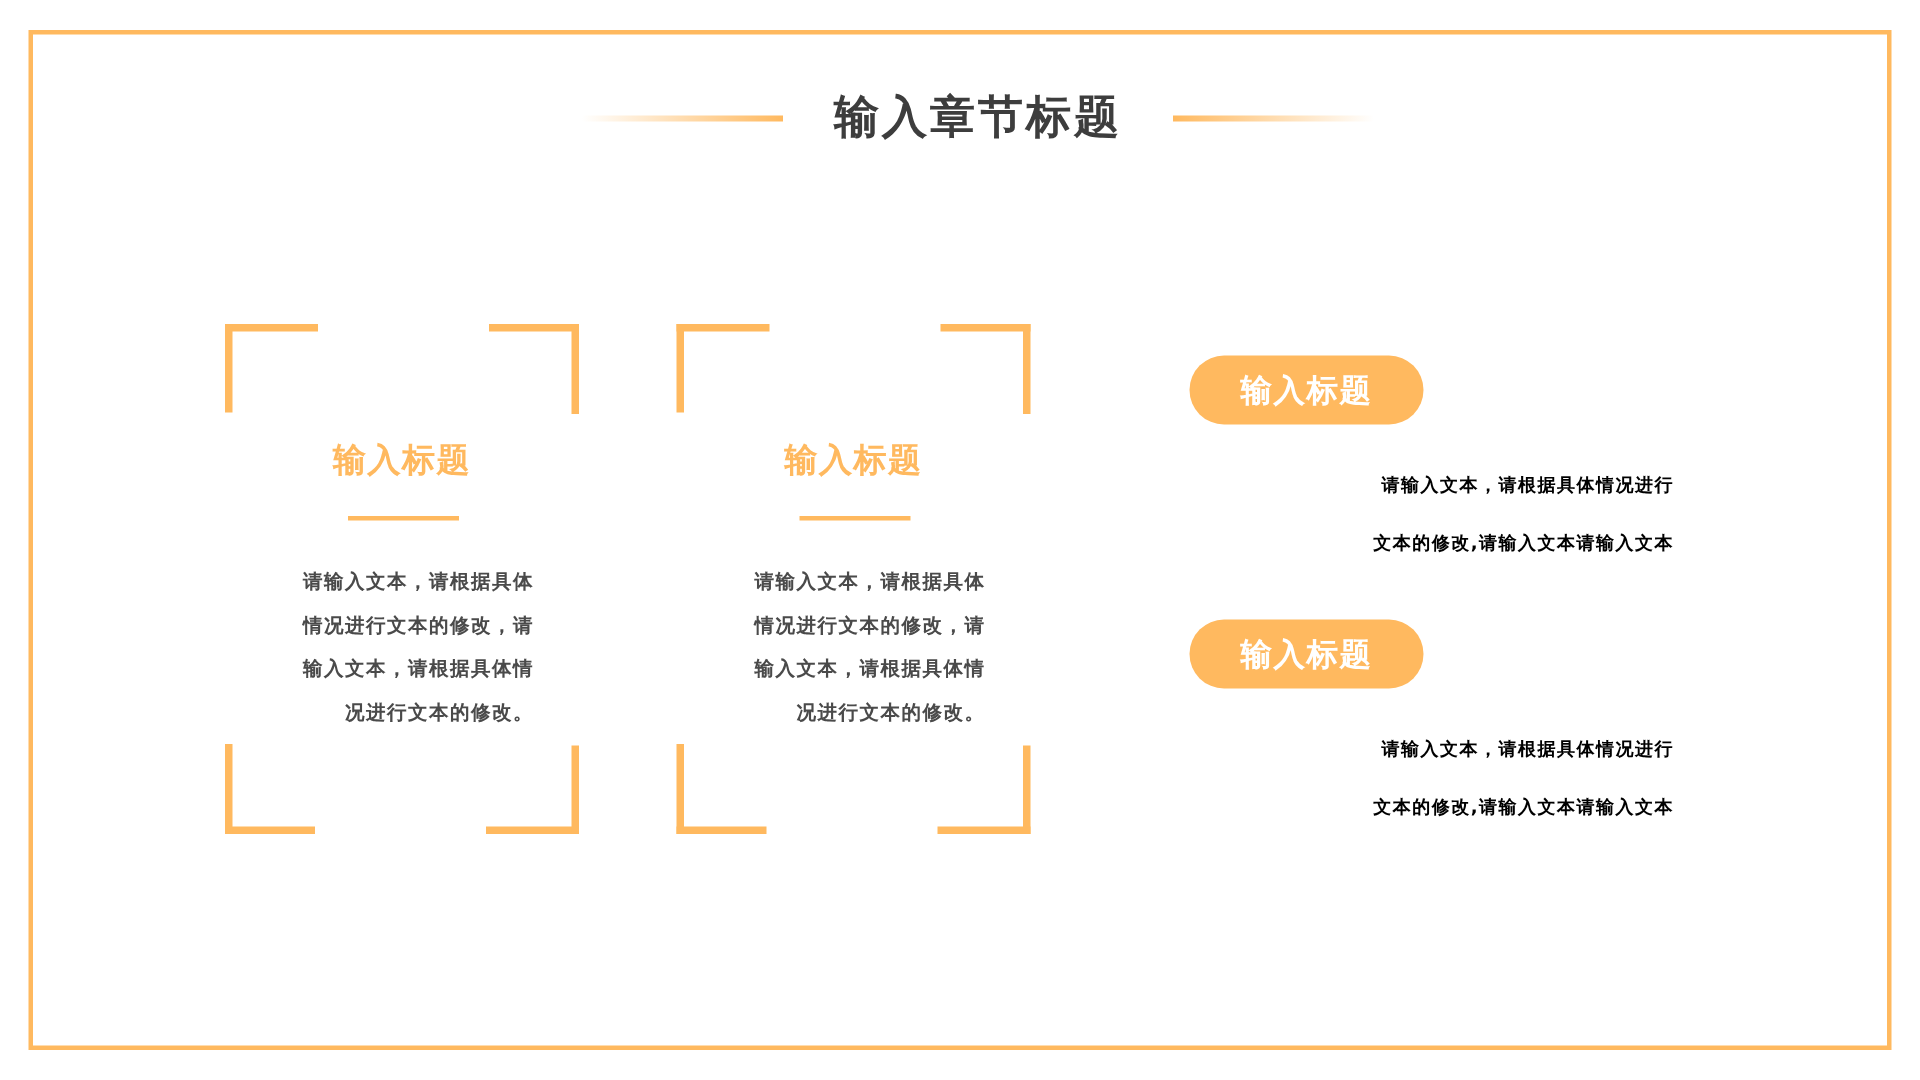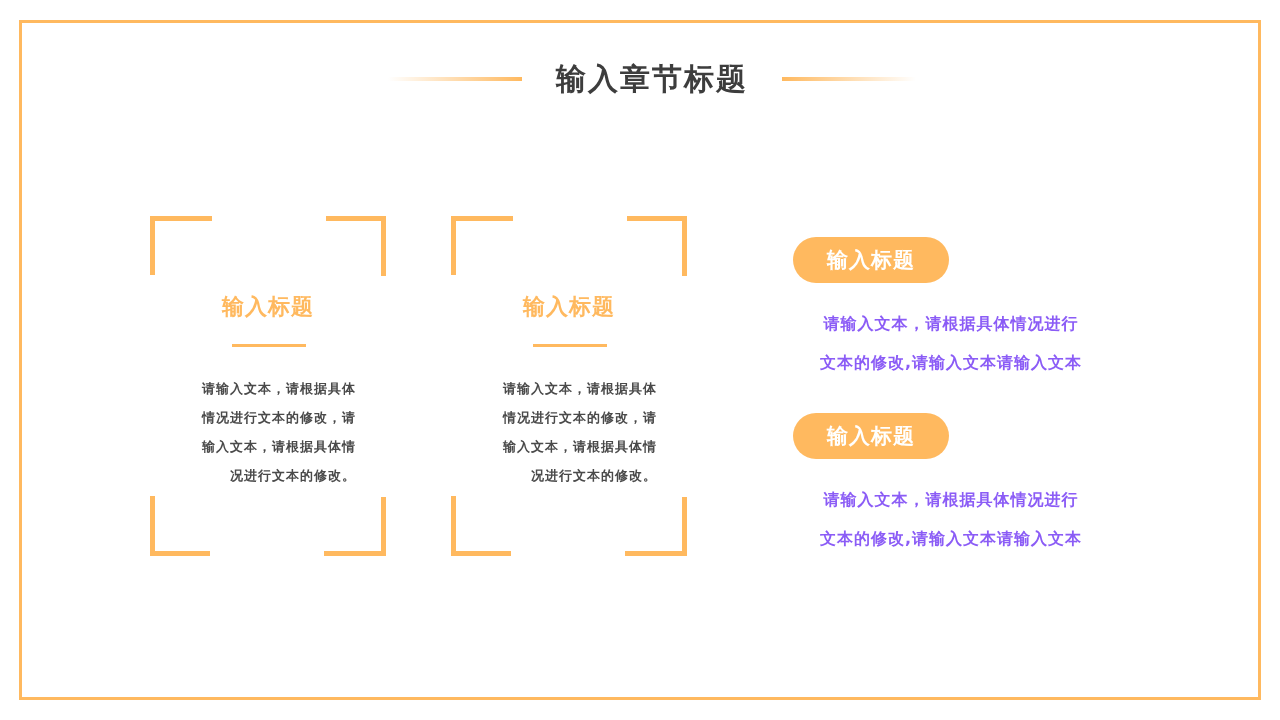"请输入文本，请根据具体情况进行" .para { color: #8b5cf6 -> #000000; font-size: 16px -> 12px; text-align: center -> right }
